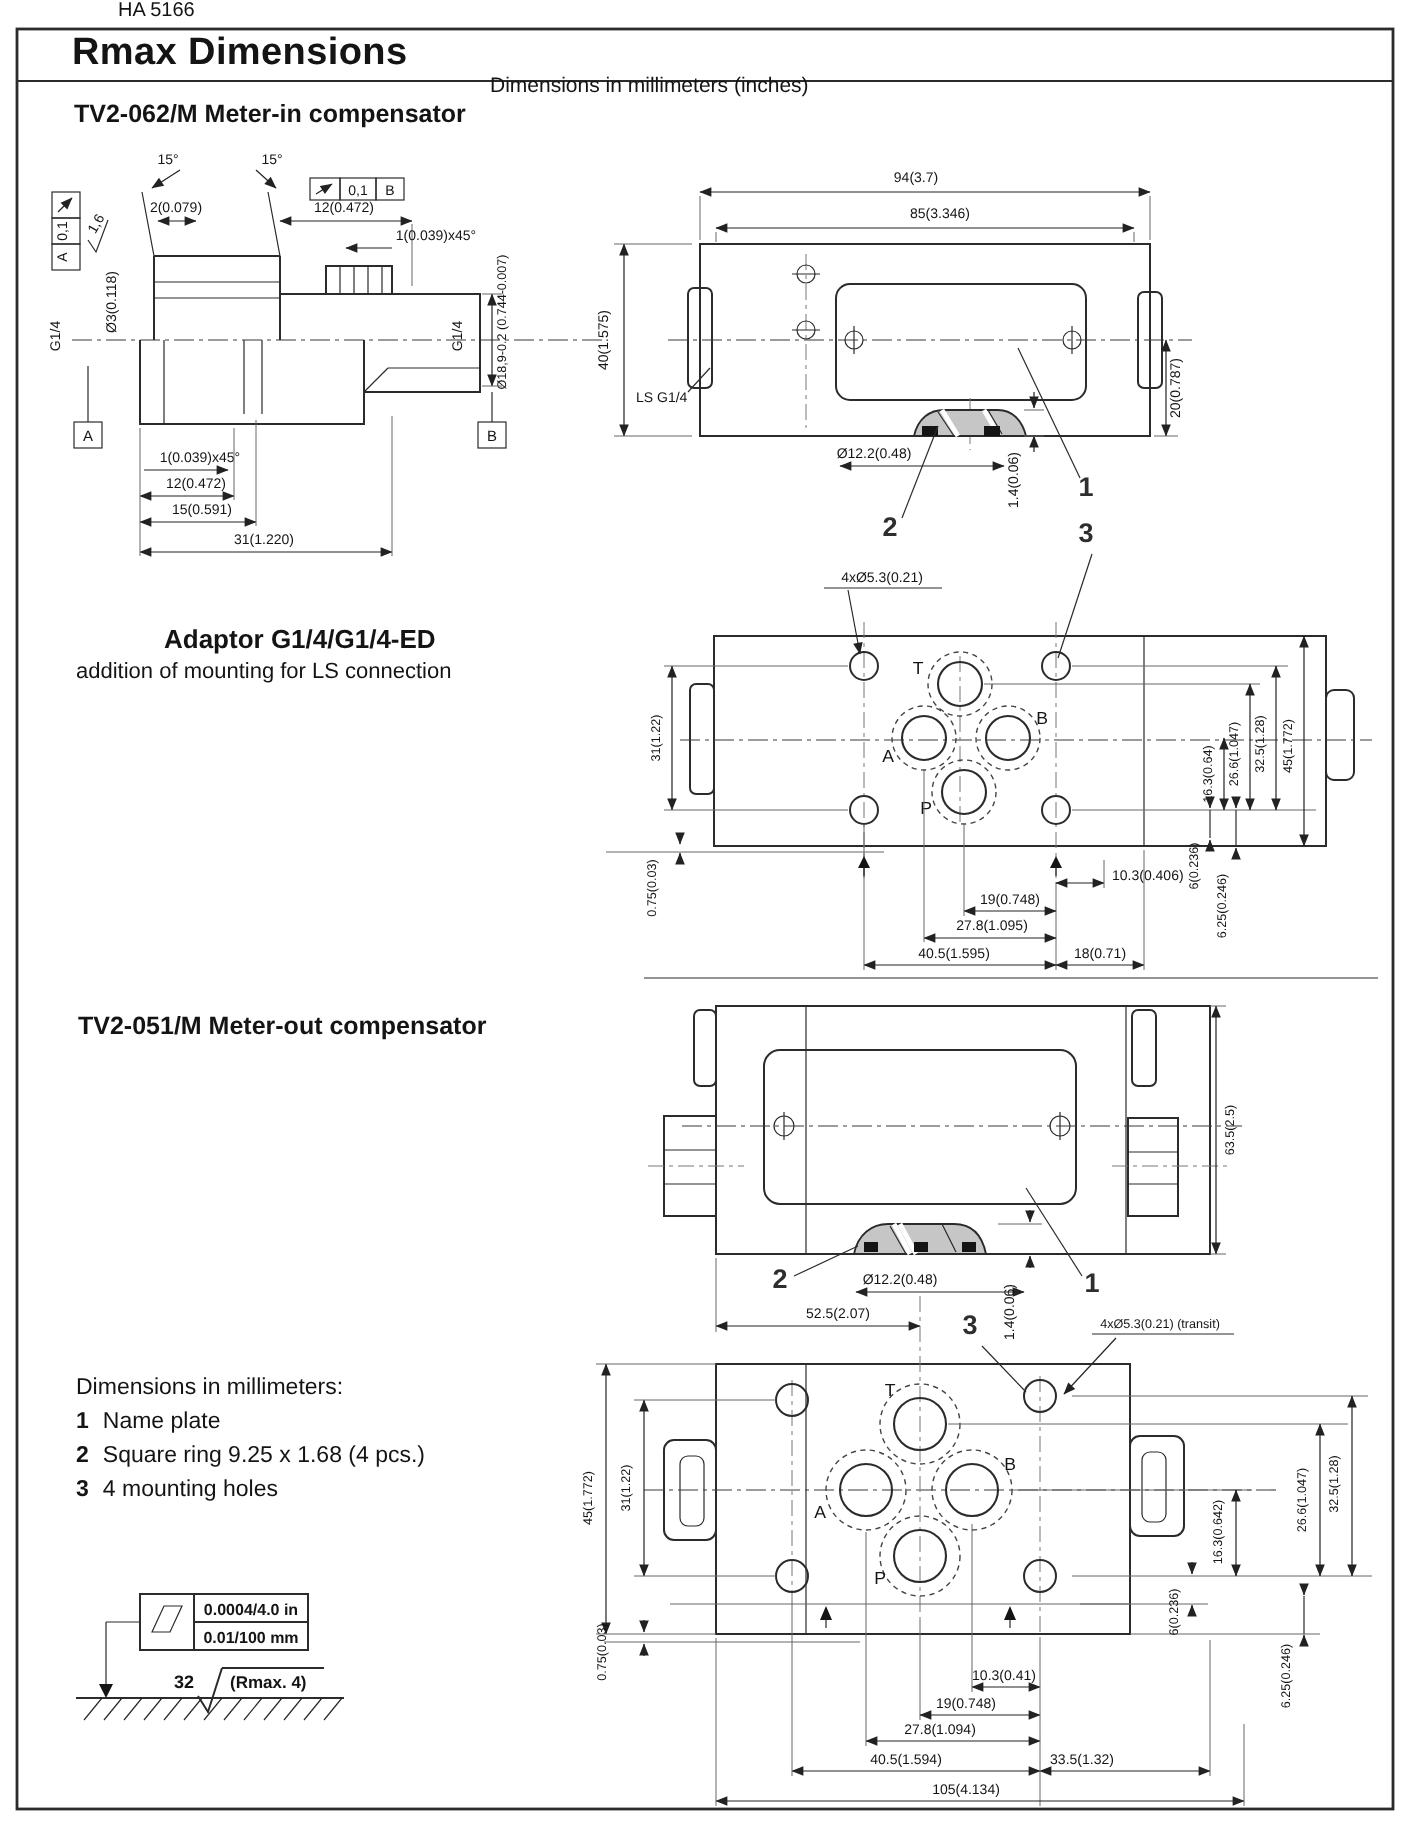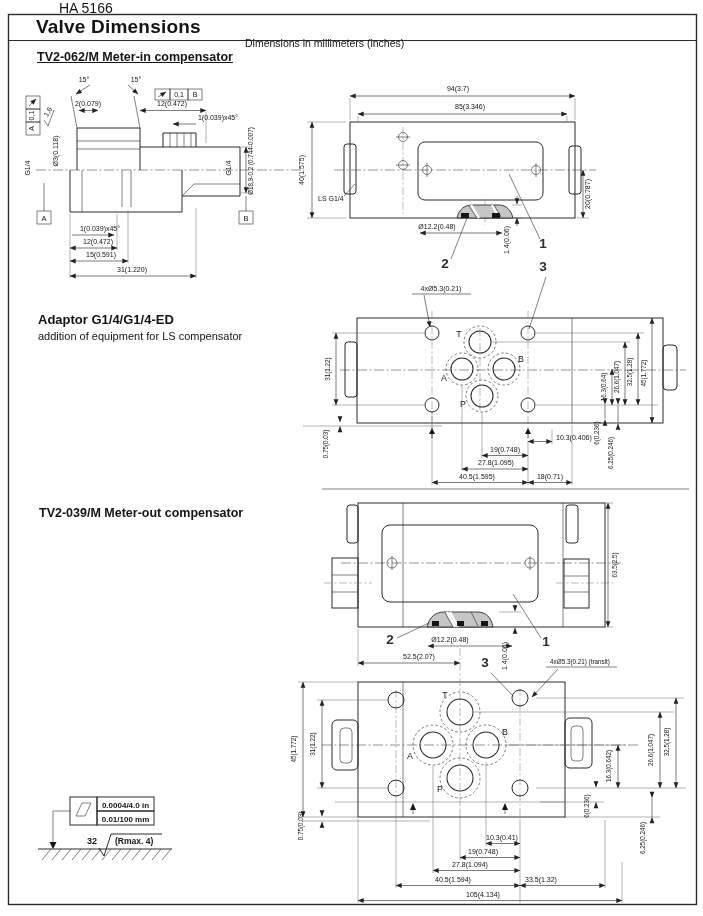"HA 5166" #docnum { font-size: 14px -> 10px }
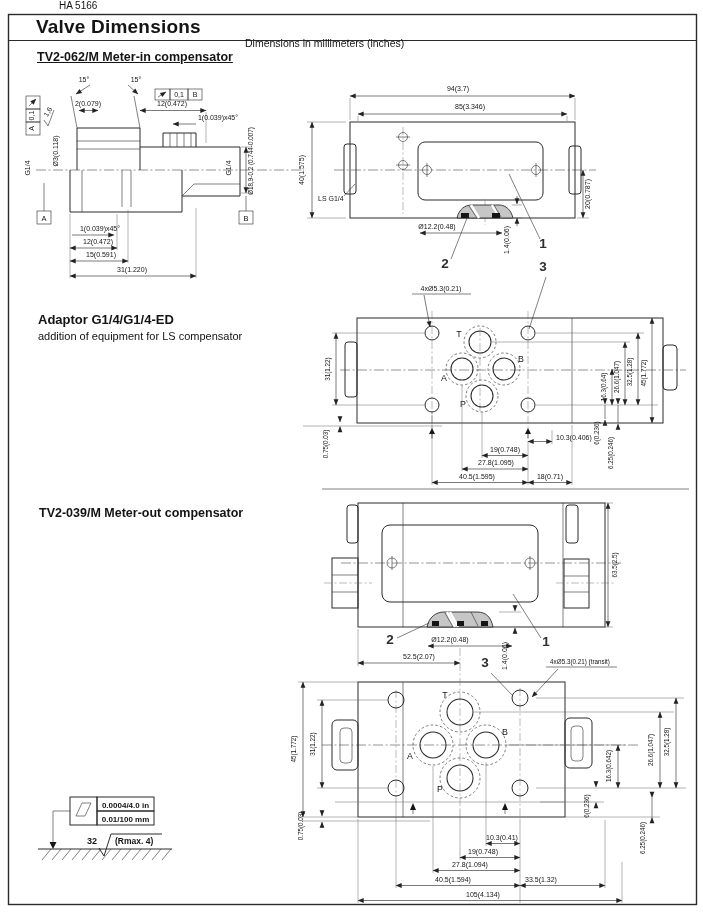"Valve Dimensions" div.abs { text: Valve -> Rmax }
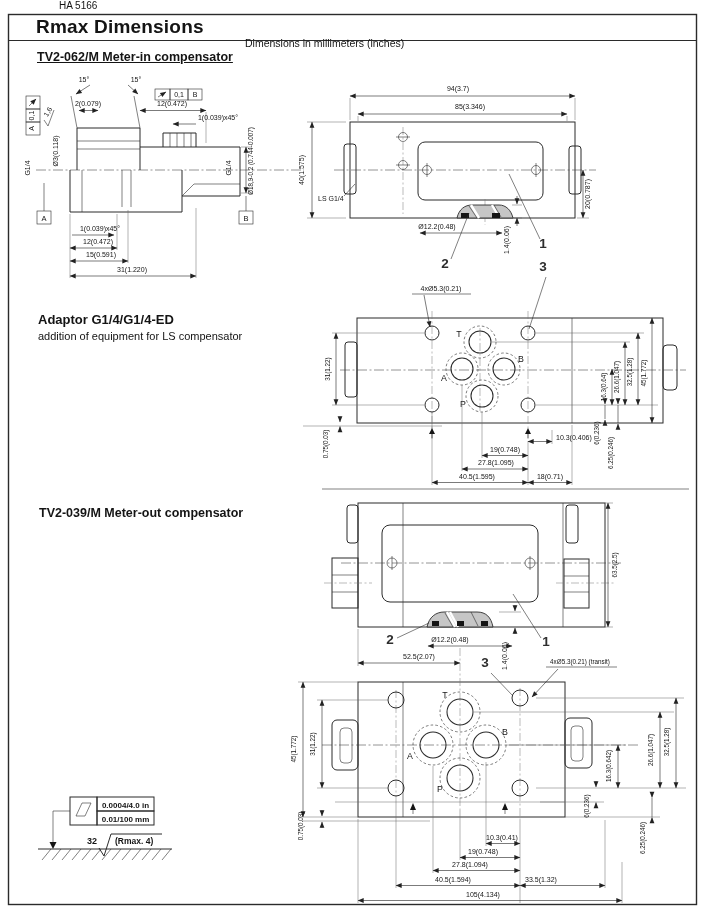"TV2-062/M Meter-in compensator" #h-meterin { text-decoration: underline -> none }
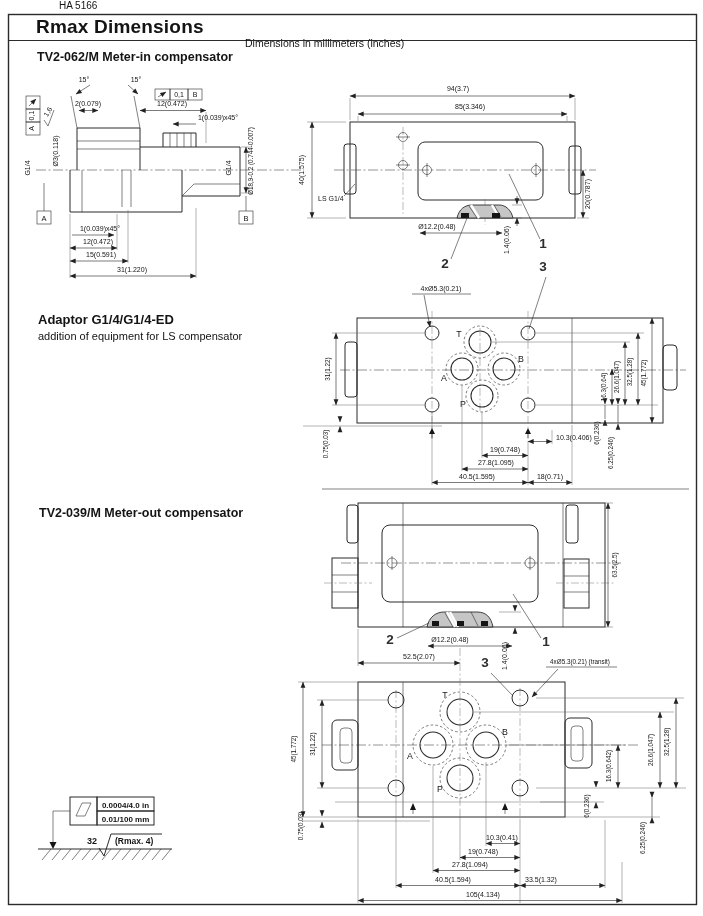"Adaptor G1/4/G1/4-ED" #adaptor-block .h1 { margin-left: none -> 44px }
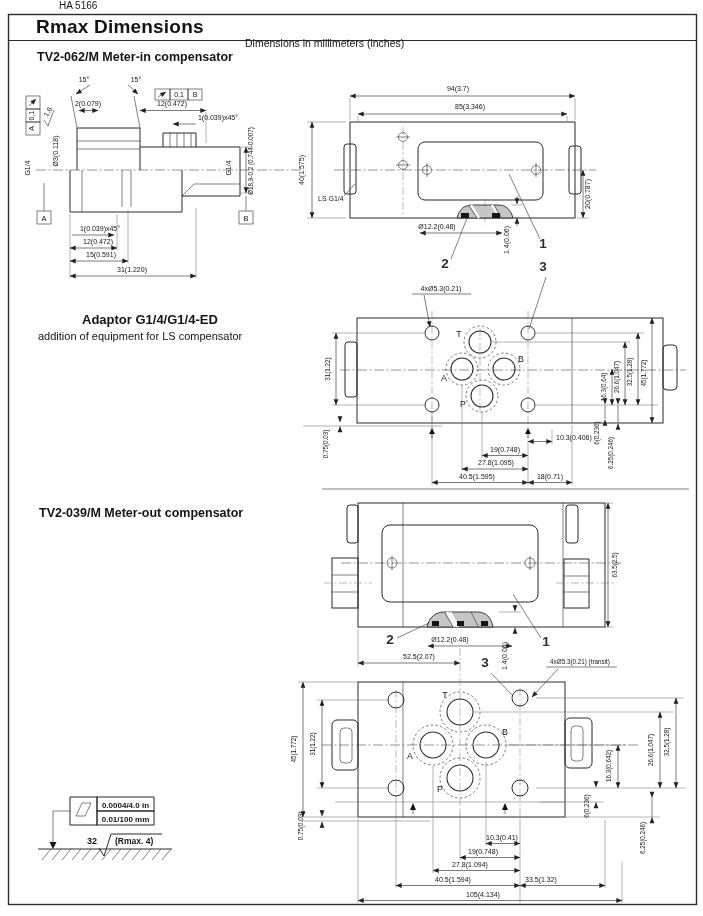"addition of equipment for LS" div { text: equipment for LS compensator -> mounting for LS connection }
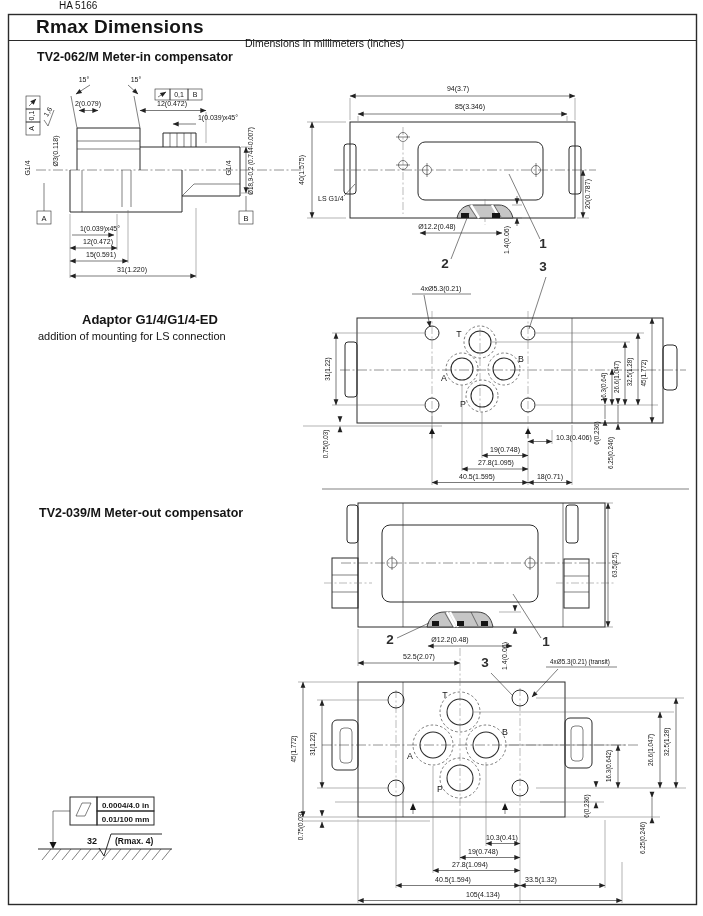"TV2-039/M Meter-out compensator" div.abs { text: TV2-039/M -> TV2-051/M }
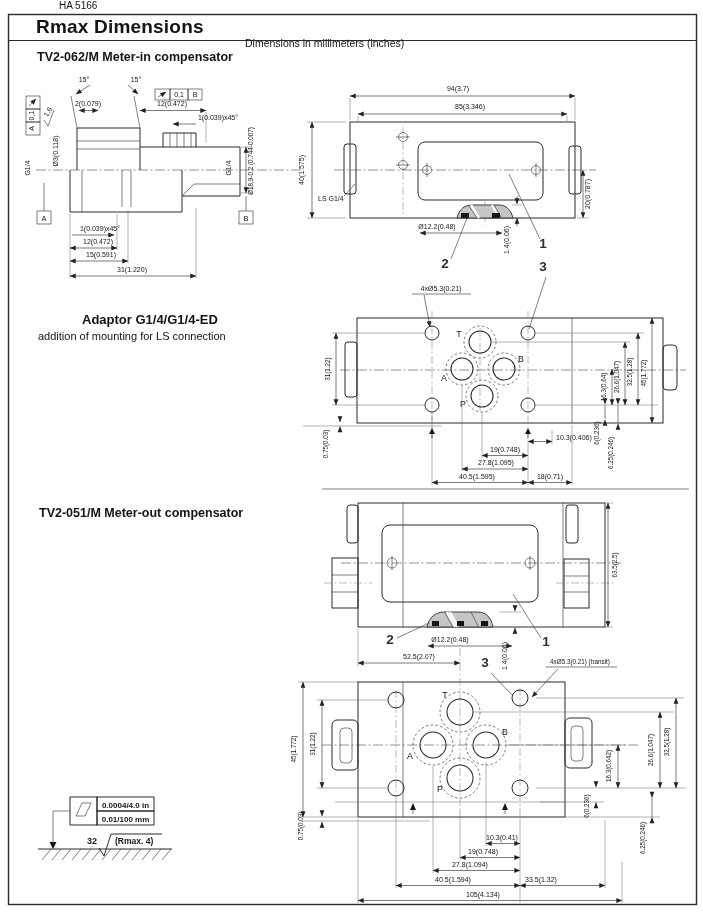"Dimensions in millimeters:" div.abs { html: none -> <div> <div>Dimensions in millimeters:</div> <div><span>1</span><span>Name plate</span></div> <div><span>2</span><span>Square ring 9.25 x 1.68 (4 pcs.)</span></div> <div><span>3</span><span>4 mounting holes</span></div> </div> }
